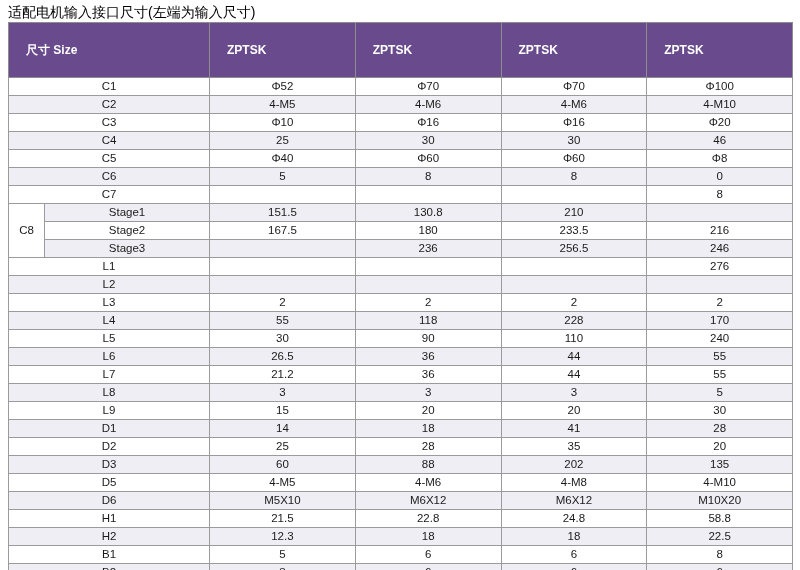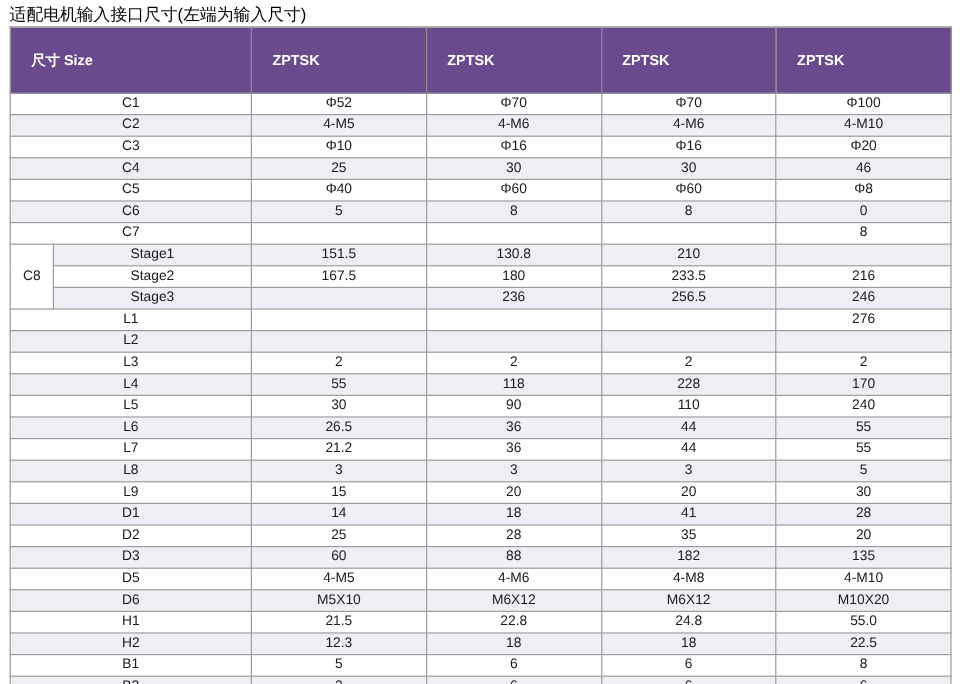"182" td { text: 182 -> 202 }
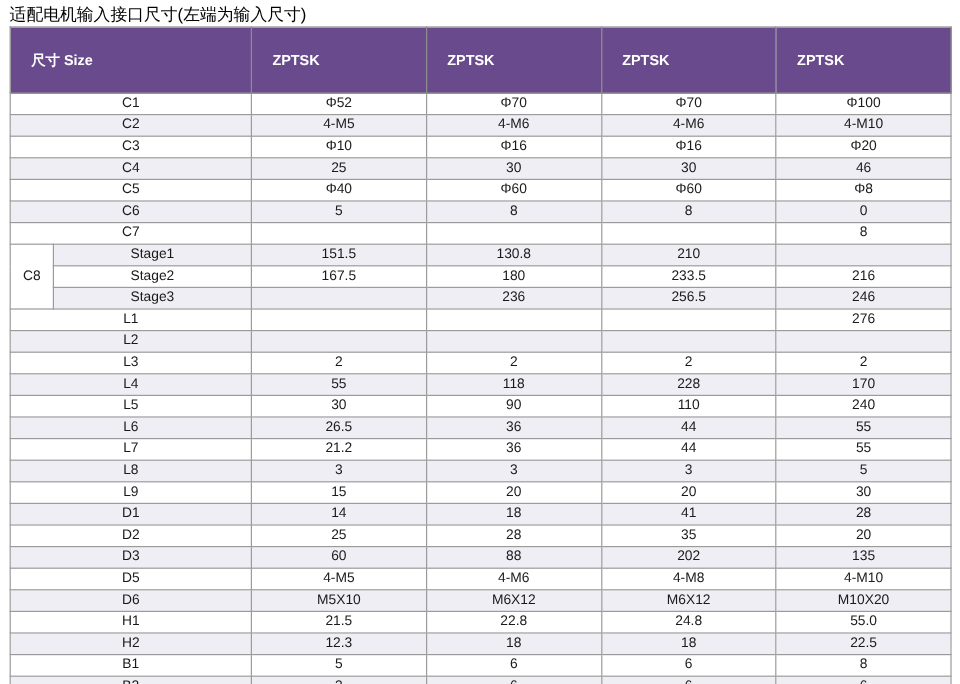"55.0" td { text: 55.0 -> 58.8 }
